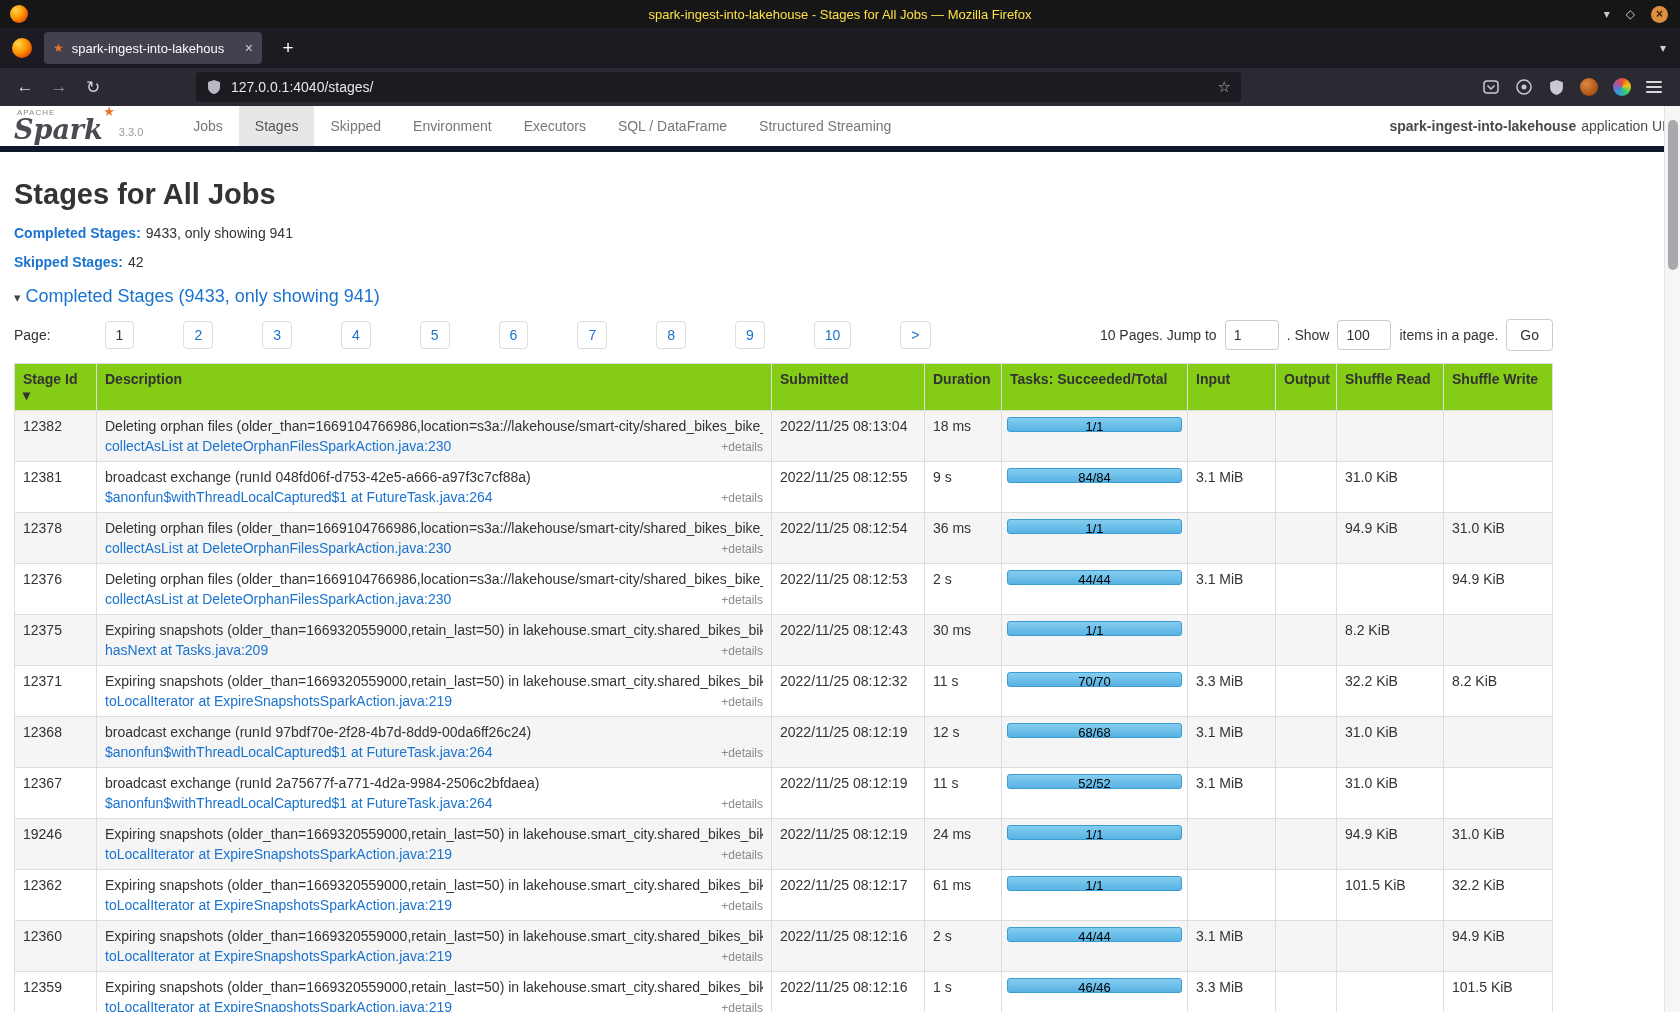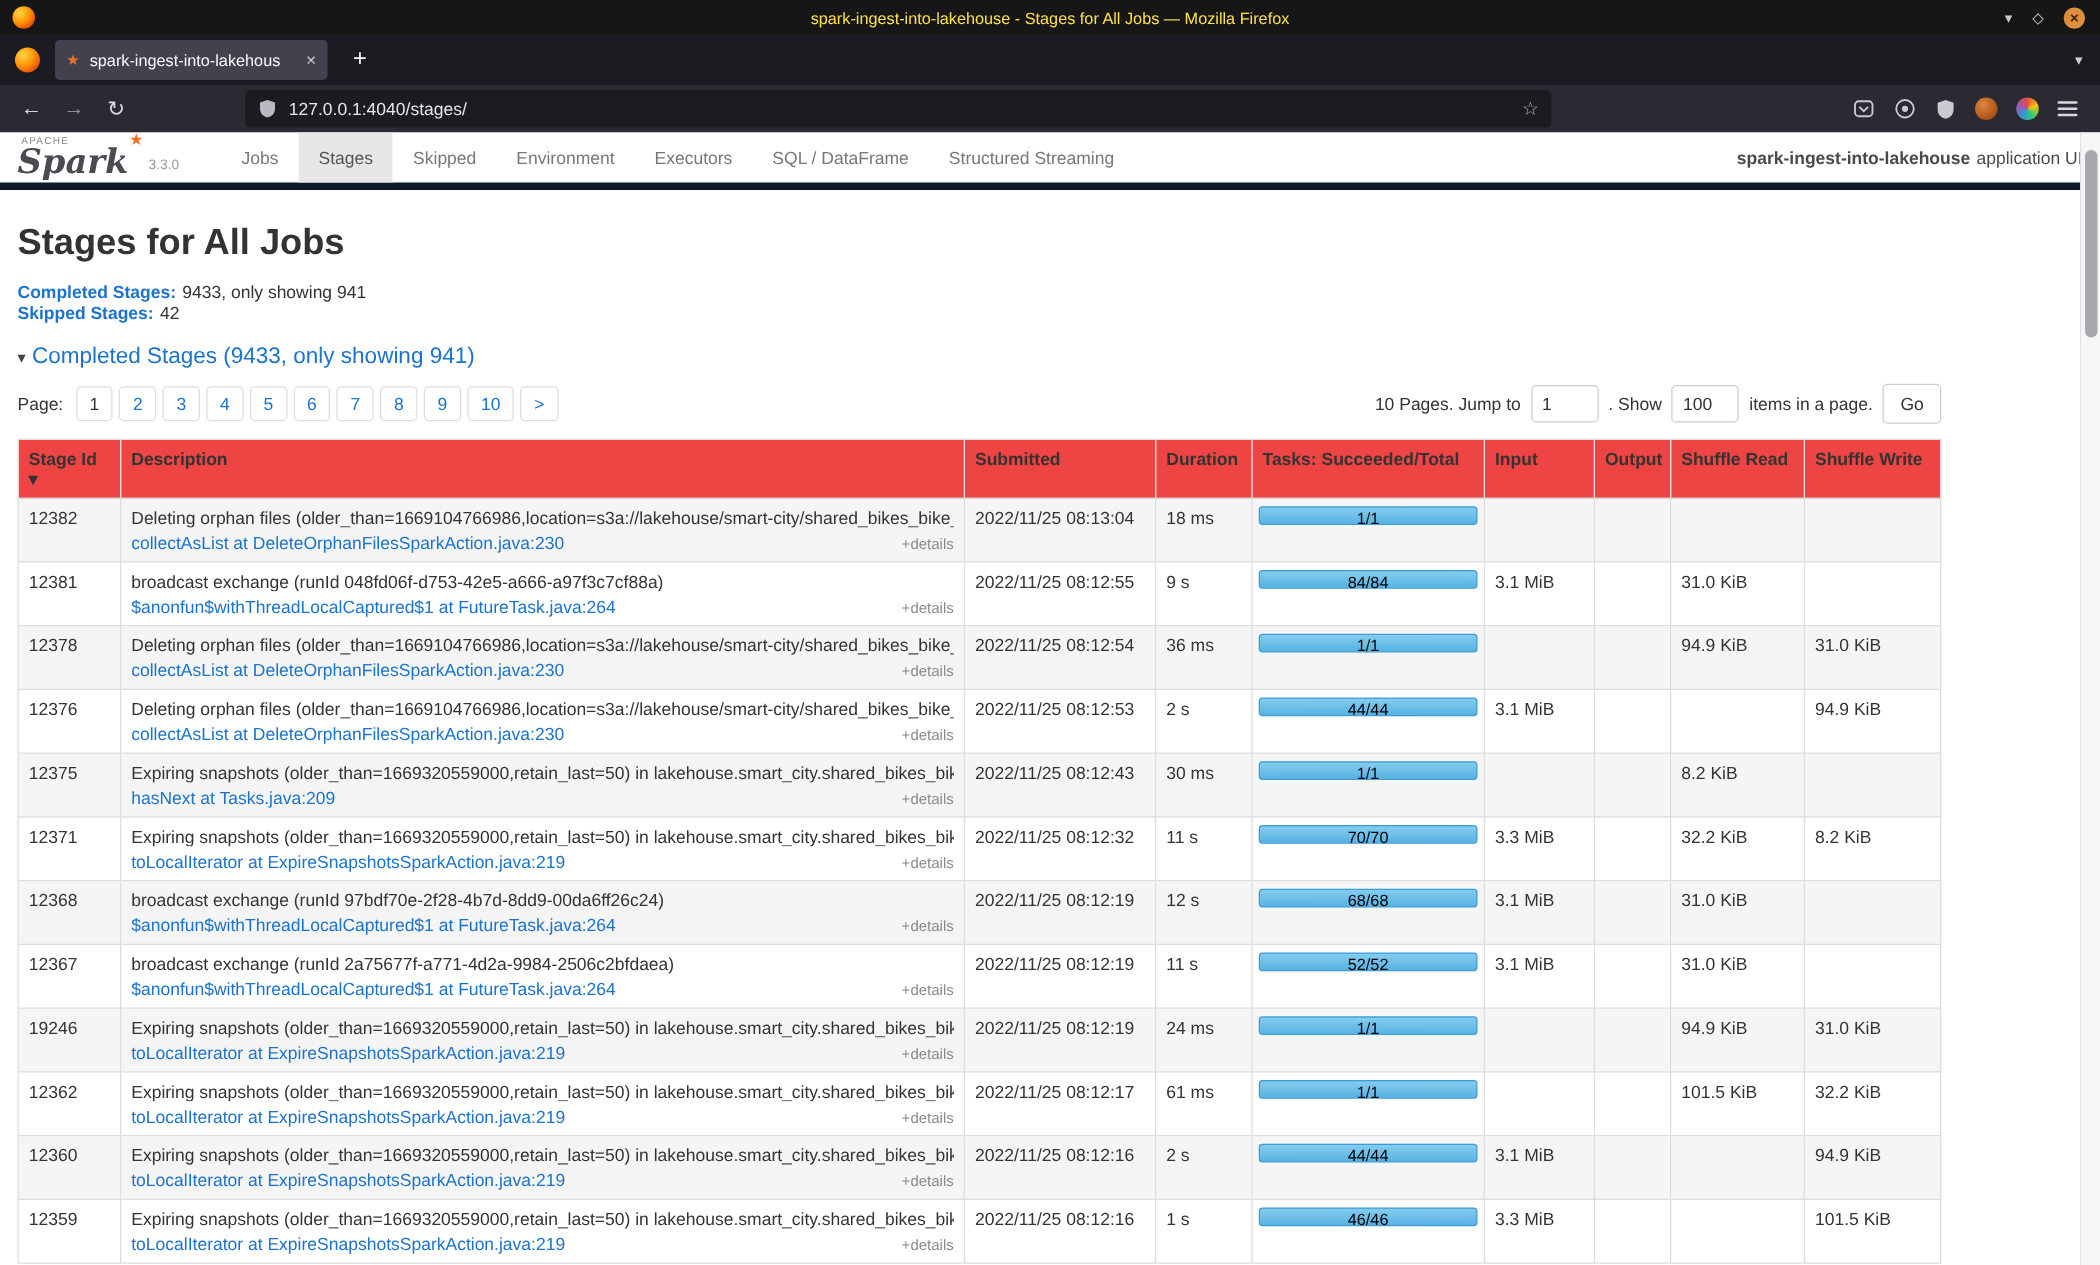"Completed Stages: 9433, only showing" .summary-line { margin: 1px 0 -> 13px 0 }
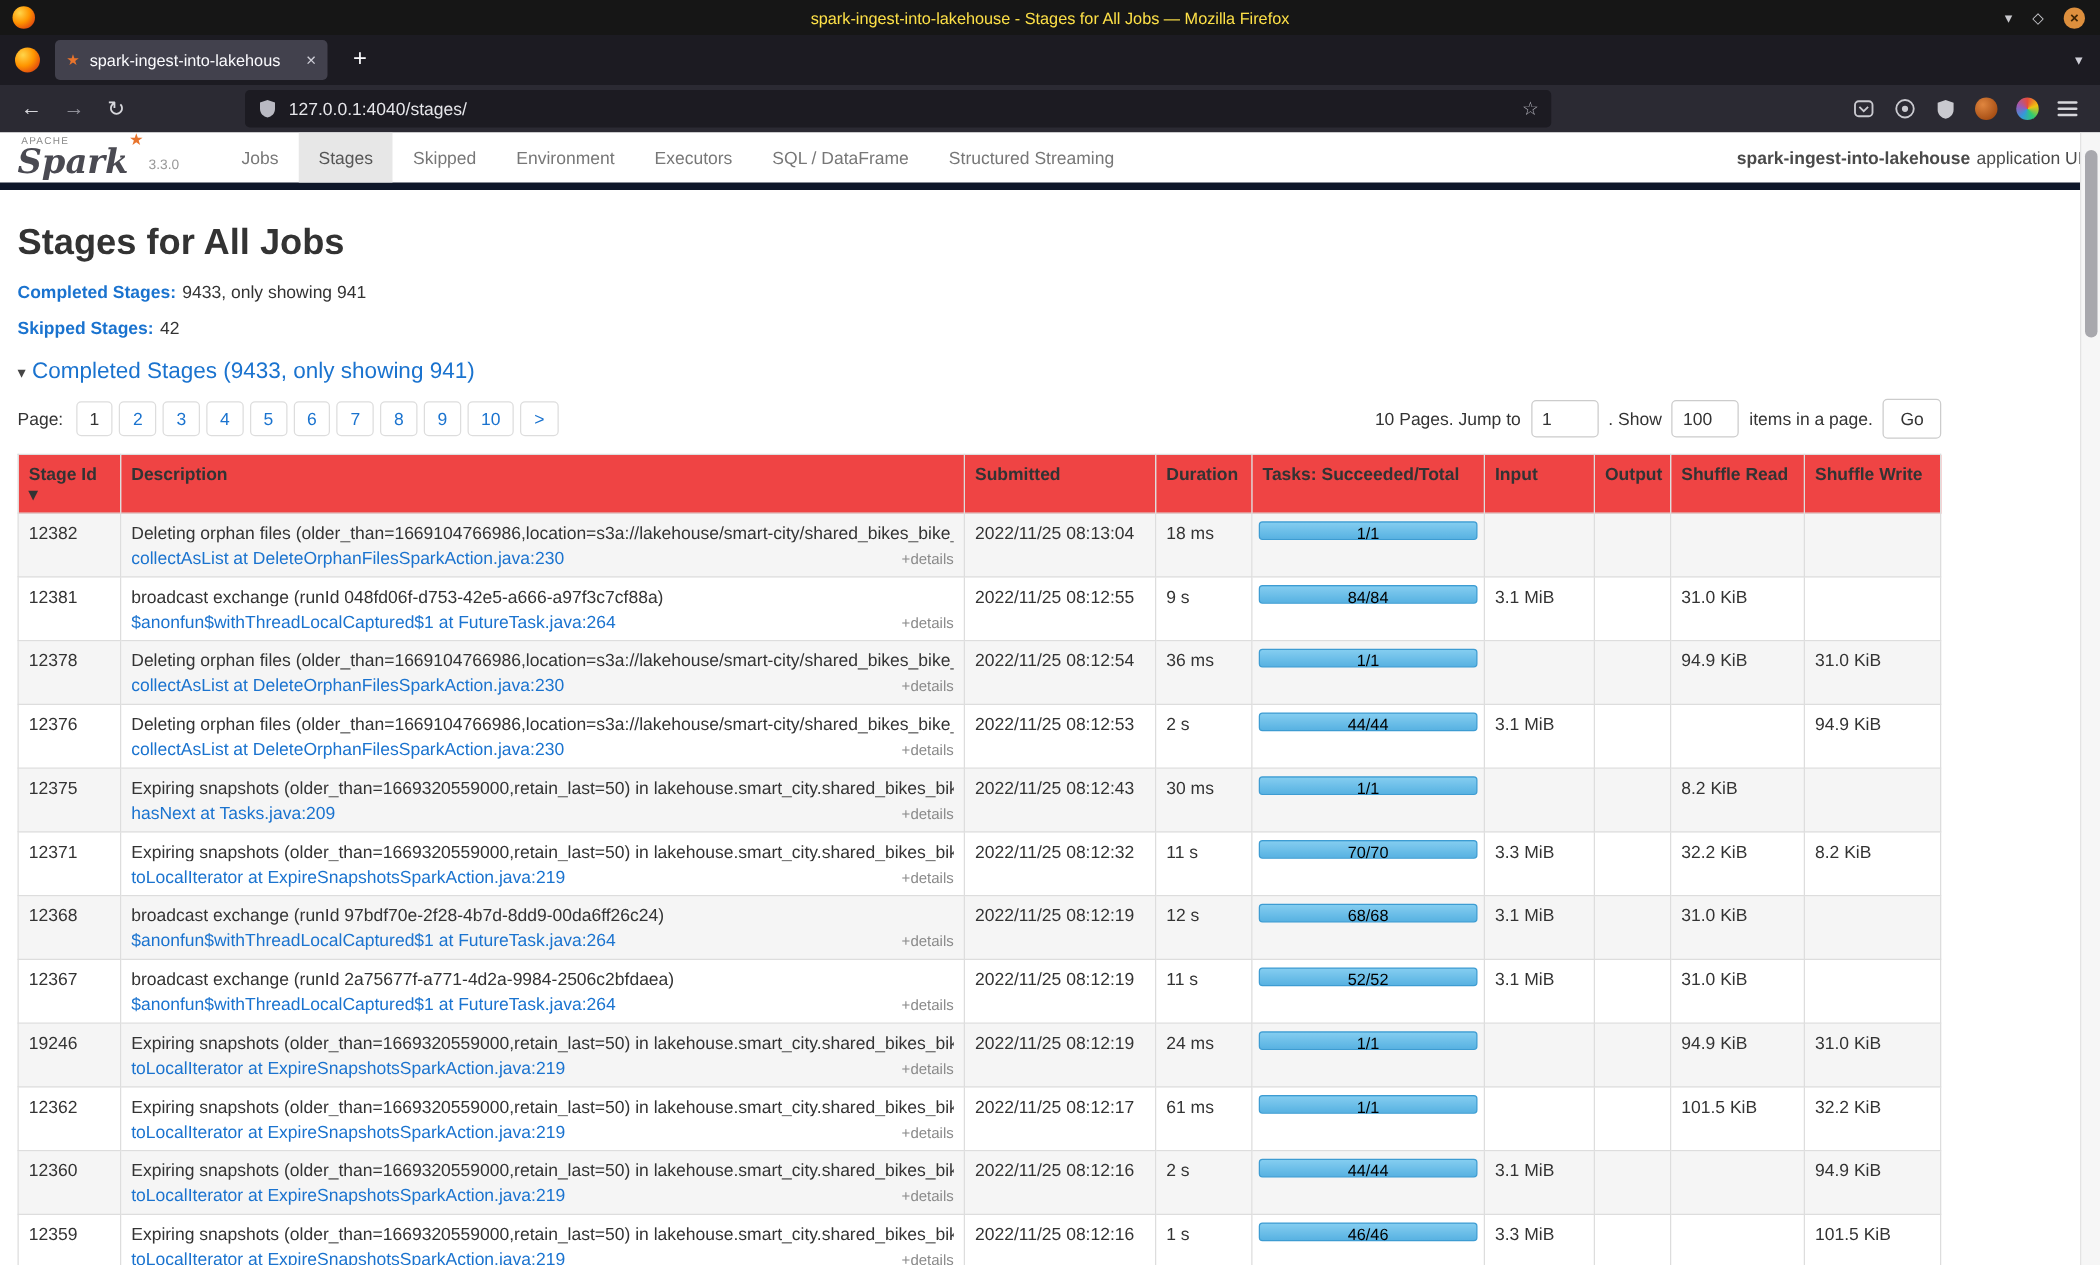"Page:" .pages { gap: none -> 44px }
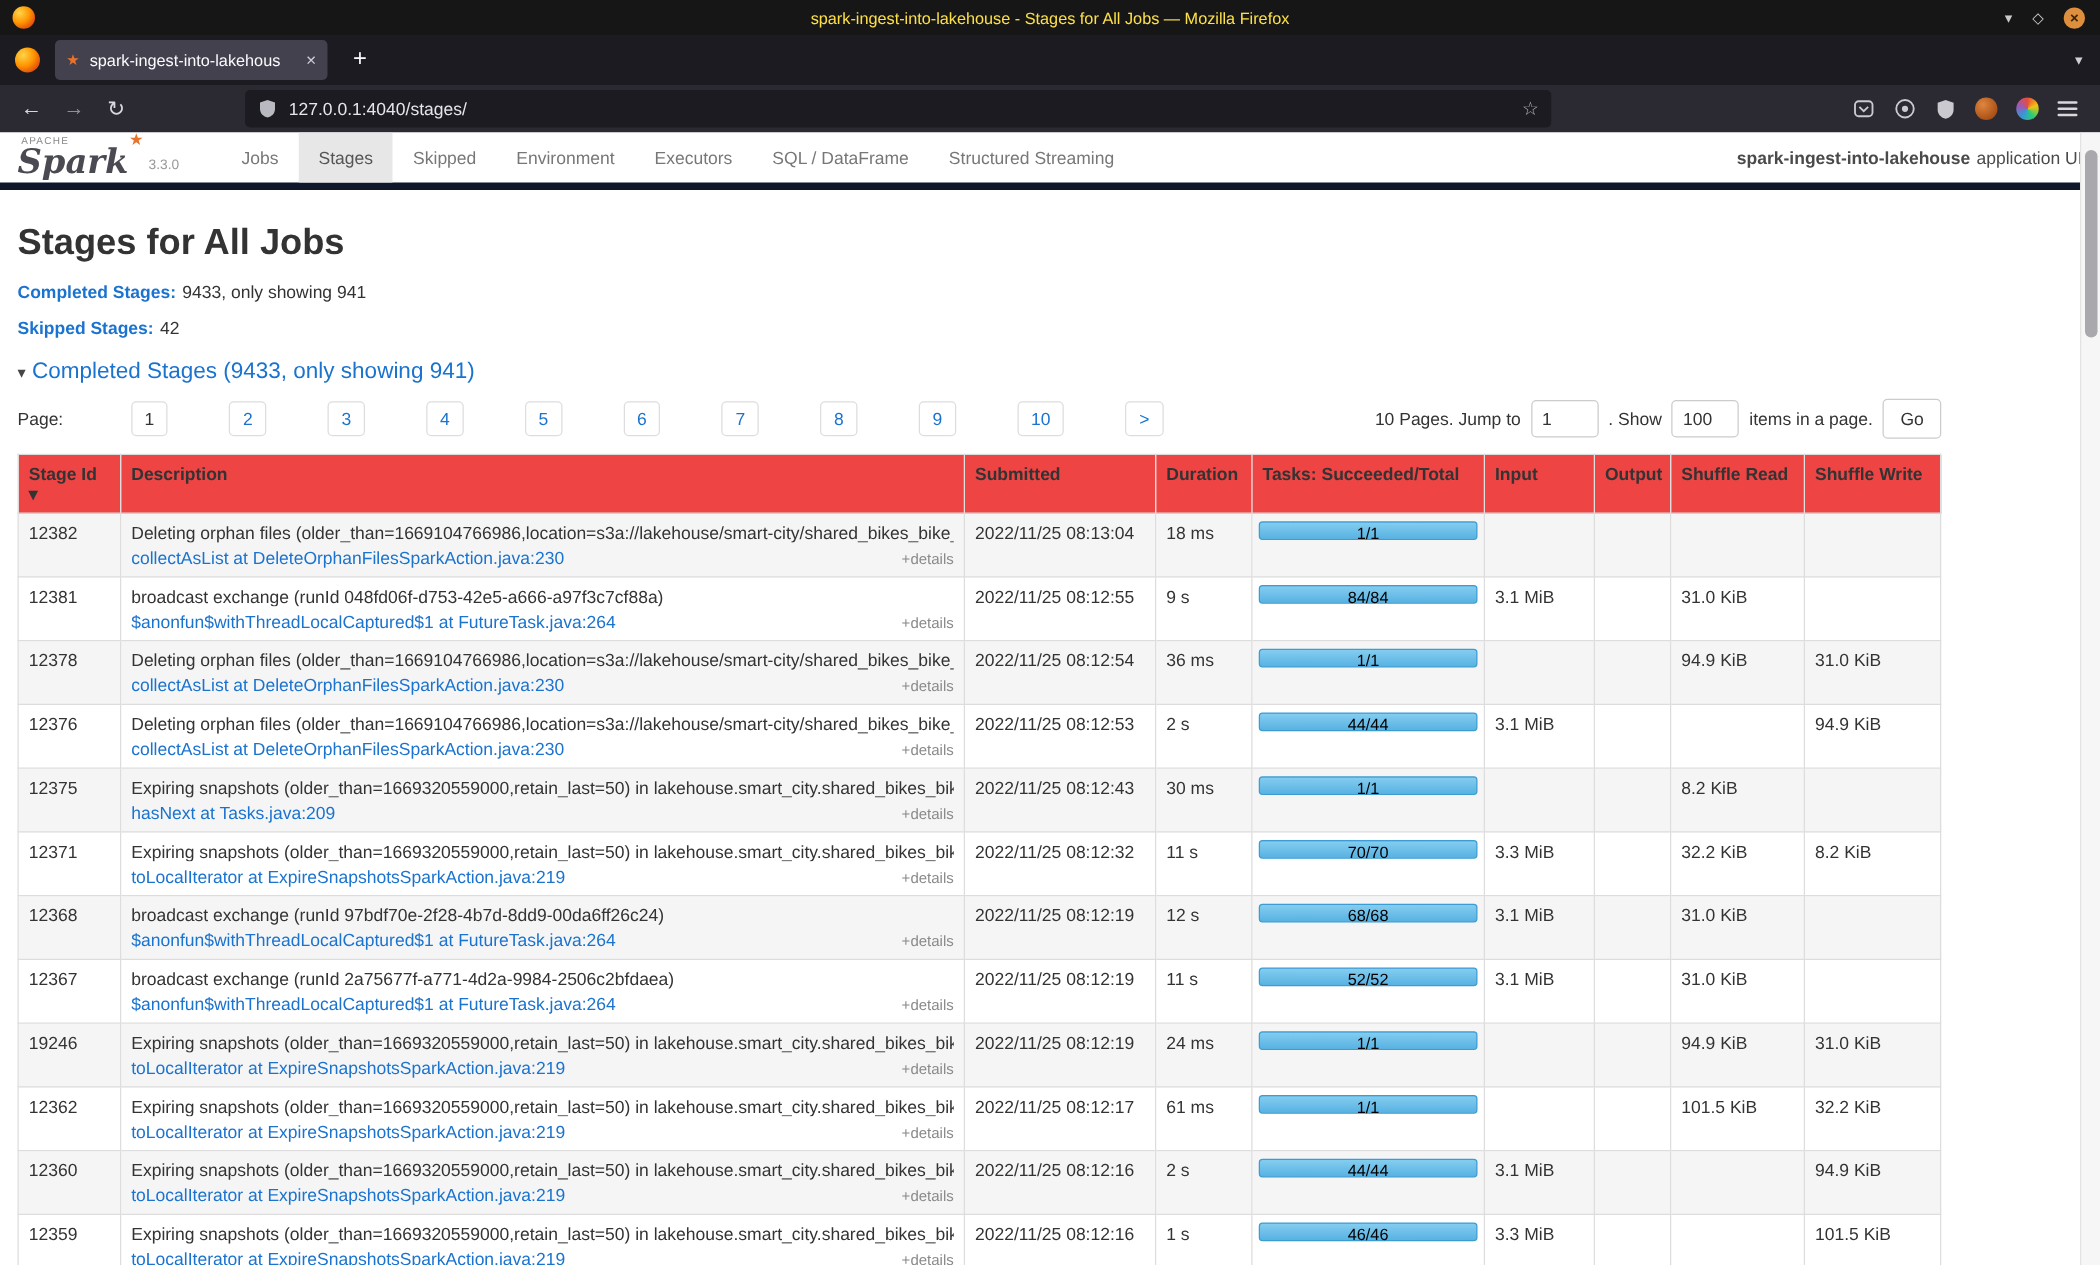"Stage Id ▾" .stages th { background: #ef4444 -> #84cc16 }
